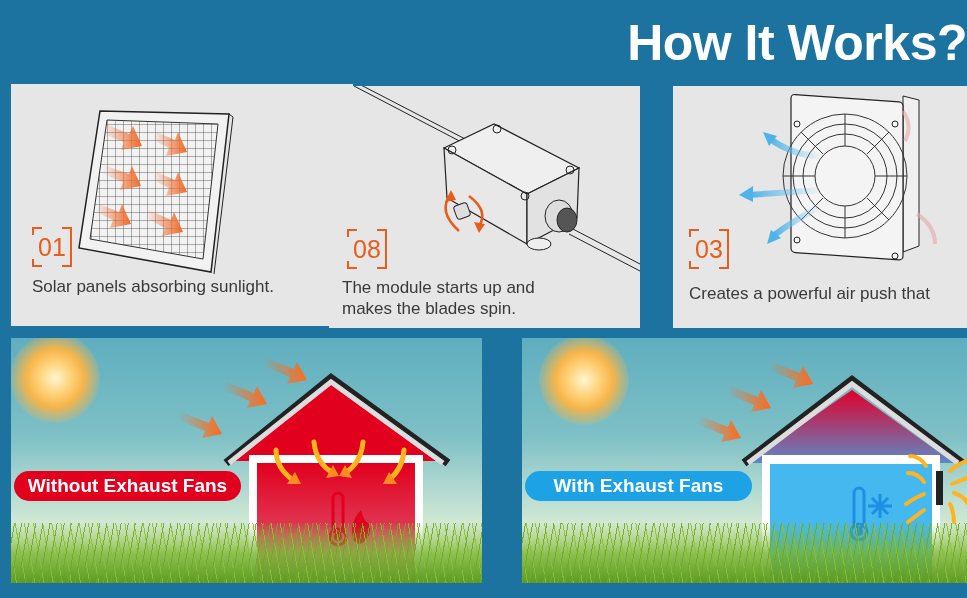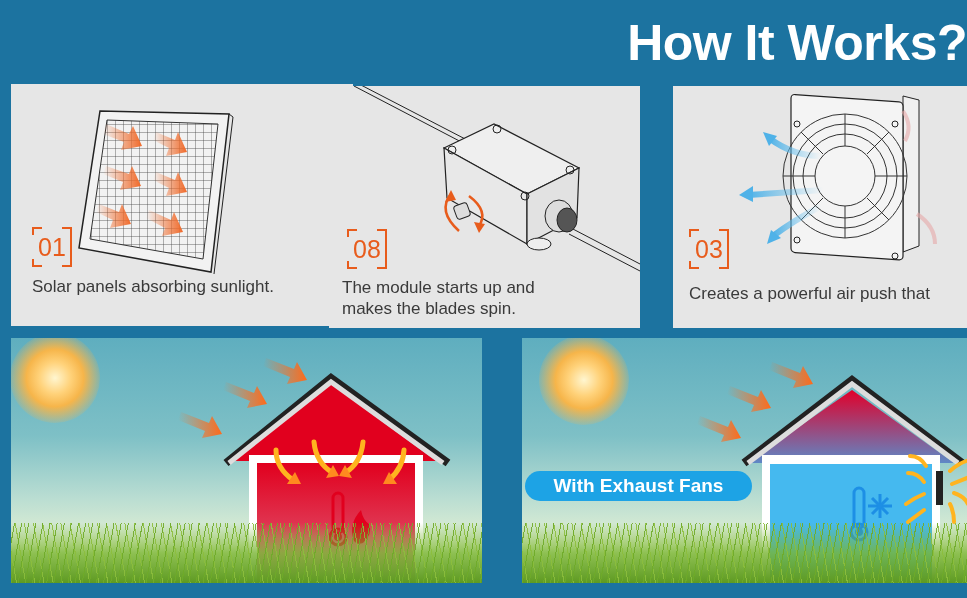"Without Exhaust Fans" div.badge { html: none -> <div>Without Exhaust Fans</div> }
